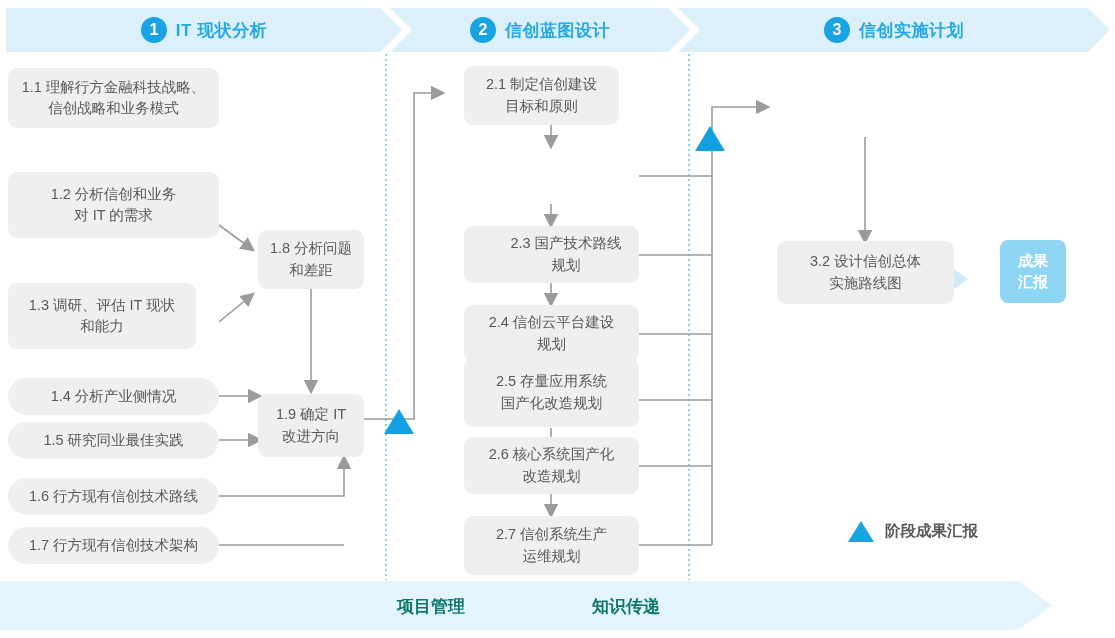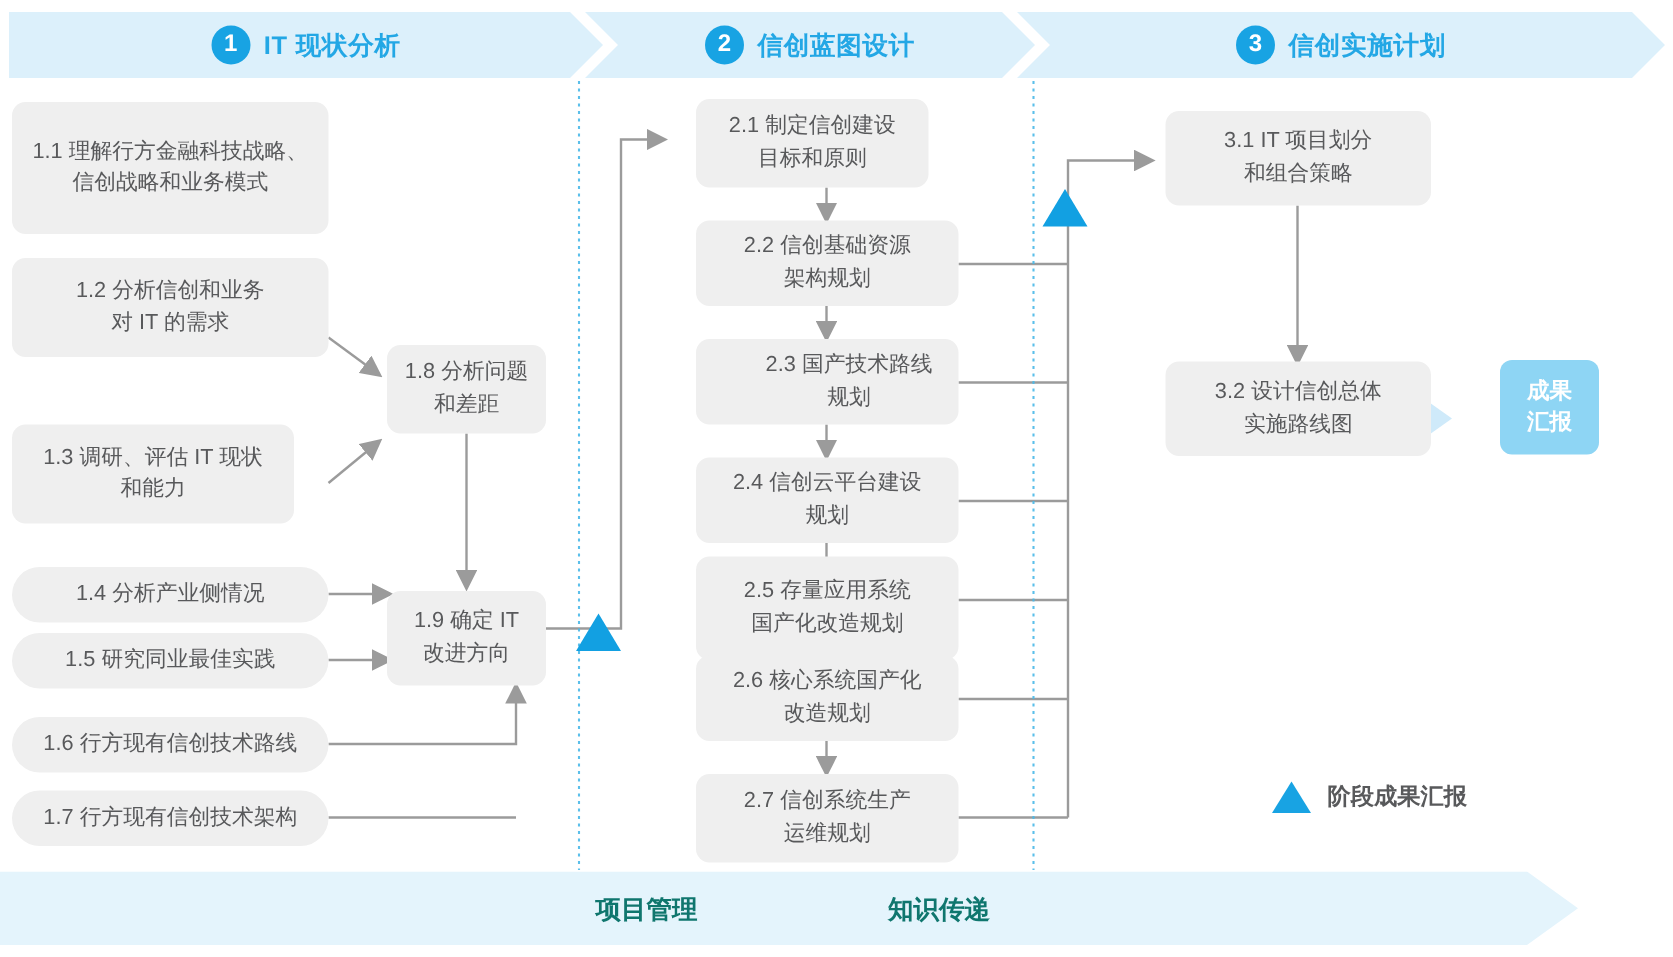"1.1 理解行方金融科技战略、" div.box { height: 88px -> 60px }
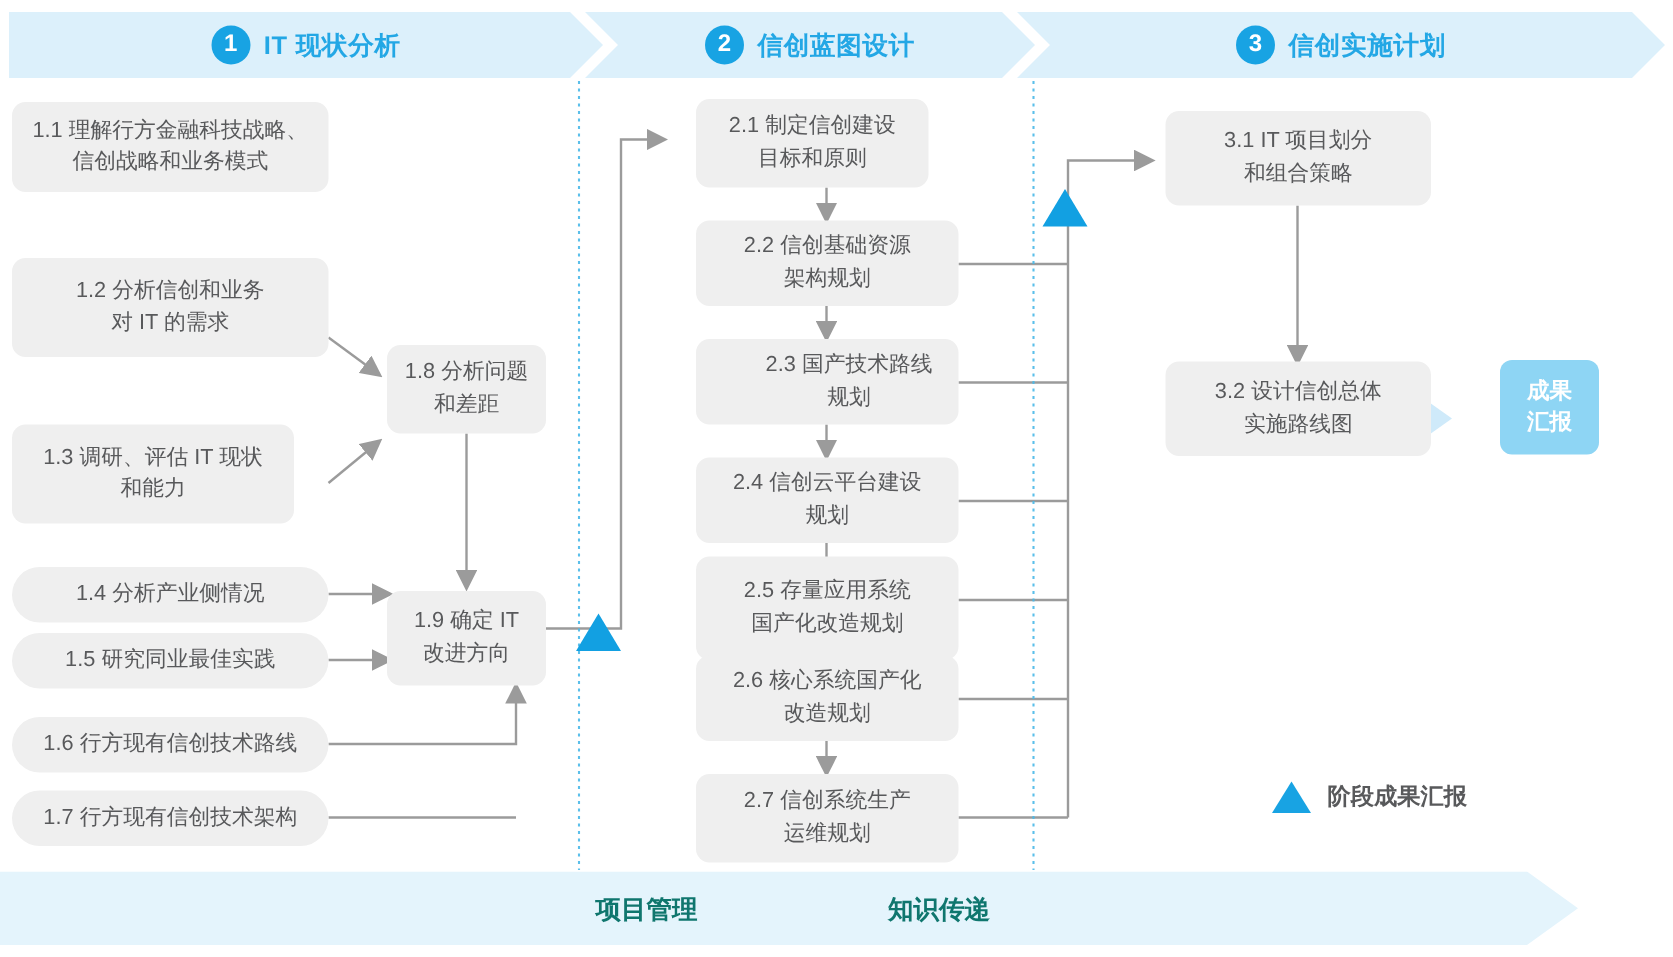"3.1 IT 项目划分" div.box { html: <div>3.1 IT 项目划分<br>和组合策略</div> -> none }
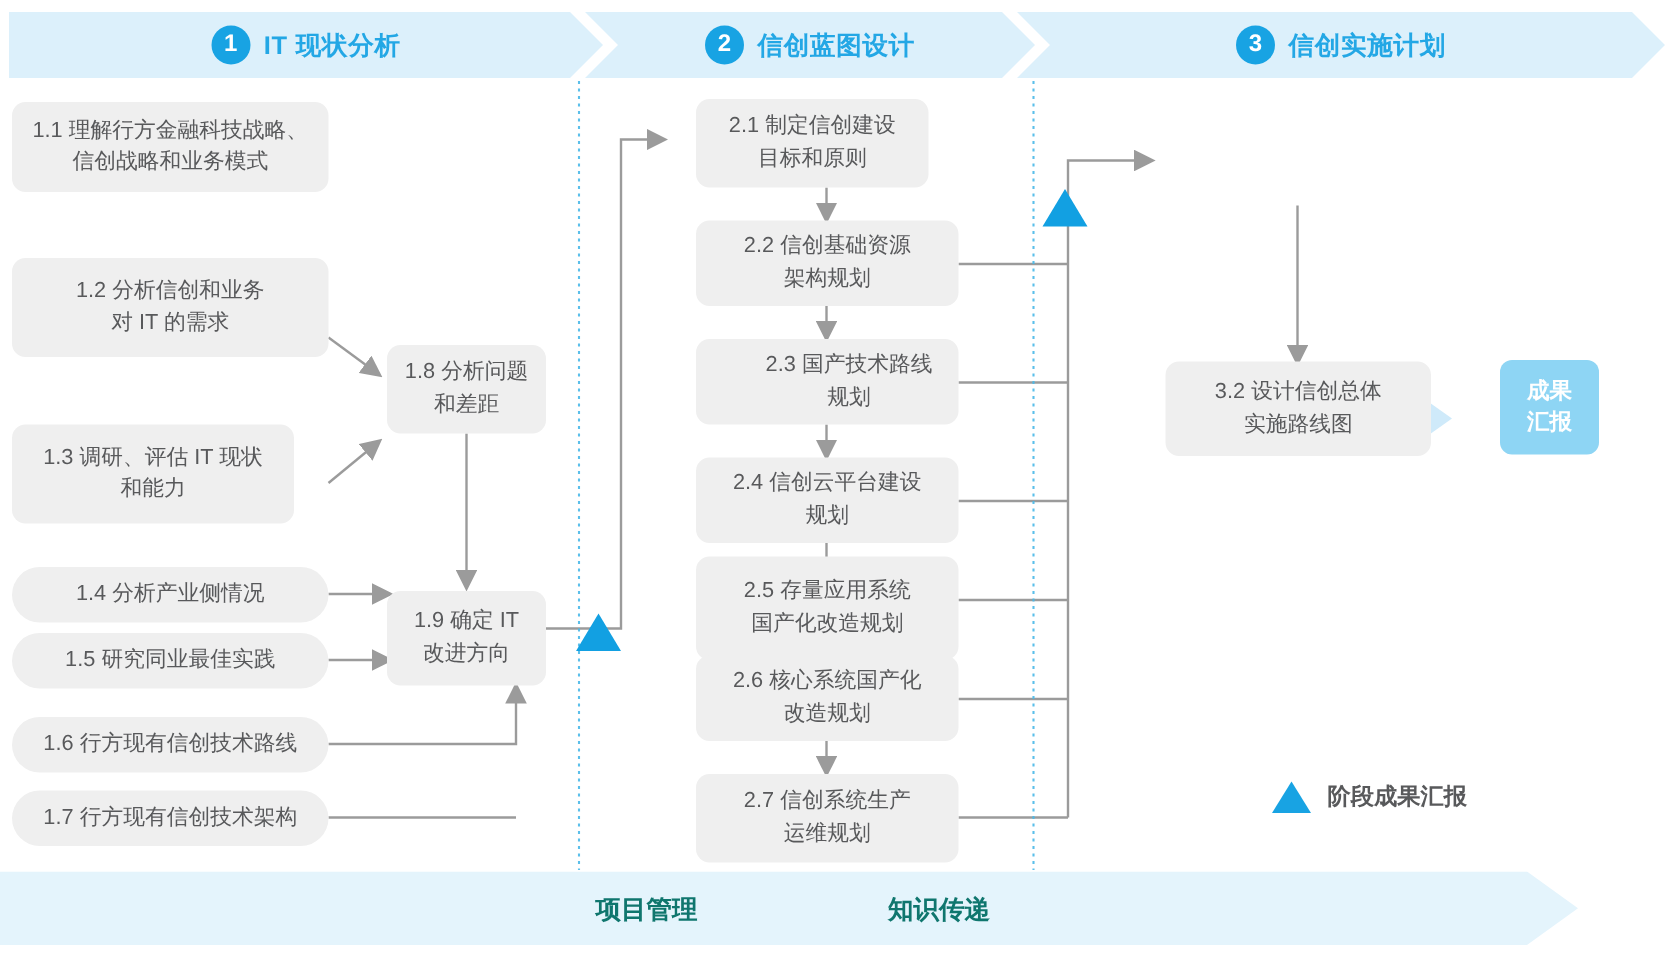"2.2 信创基础资源" div.box { html: <div>2.2 信创基础资源<br>架构规划</div> -> none }
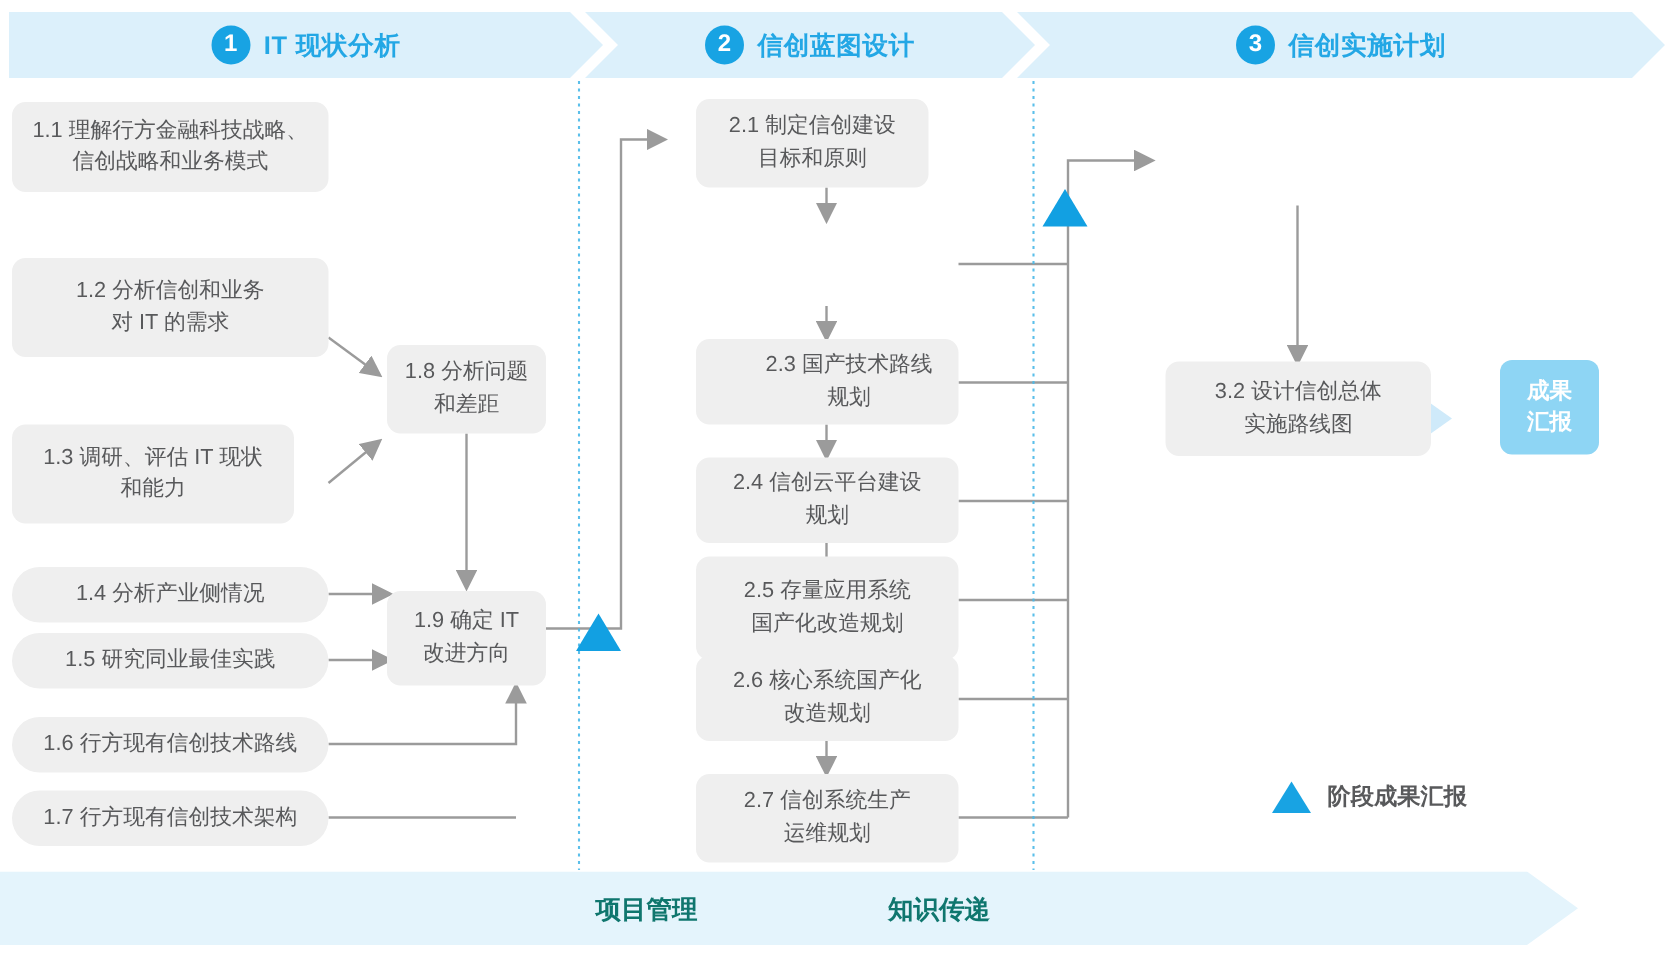"2.5 存量应用系统" div.box { top: 371px -> 358px }
